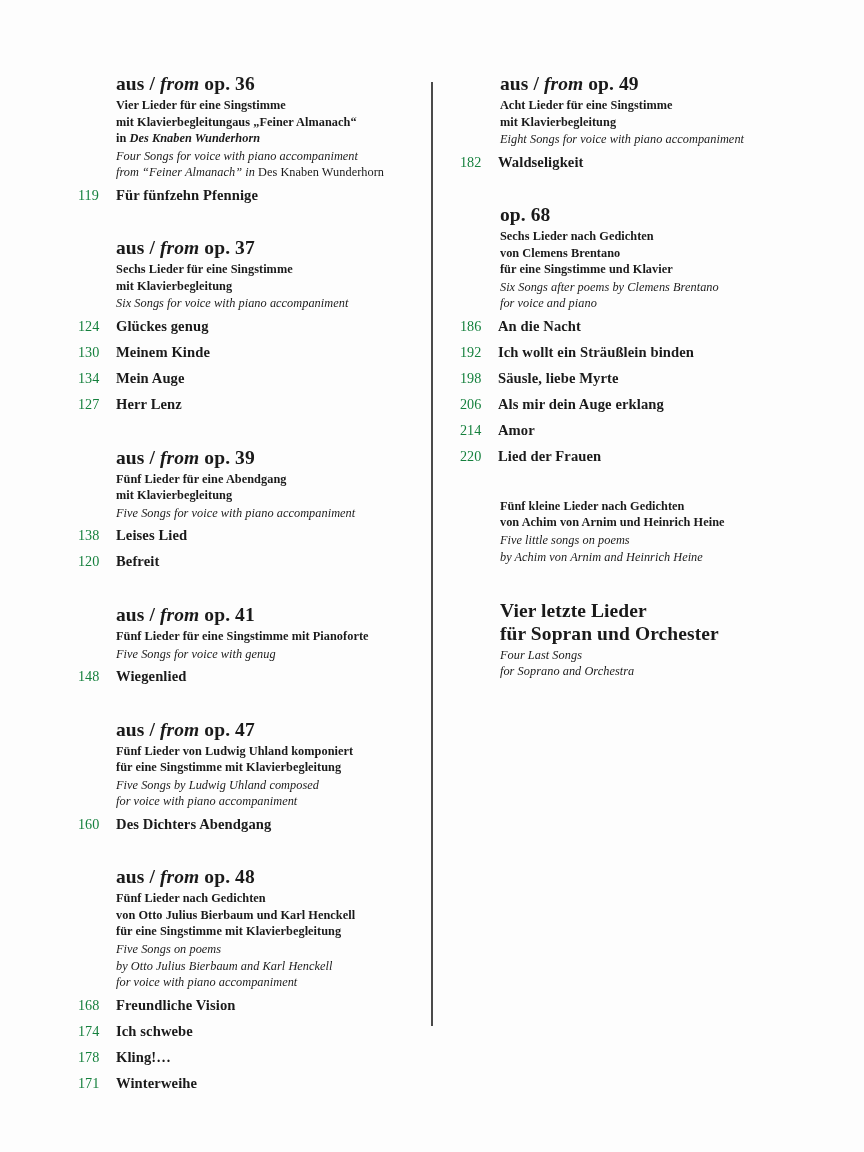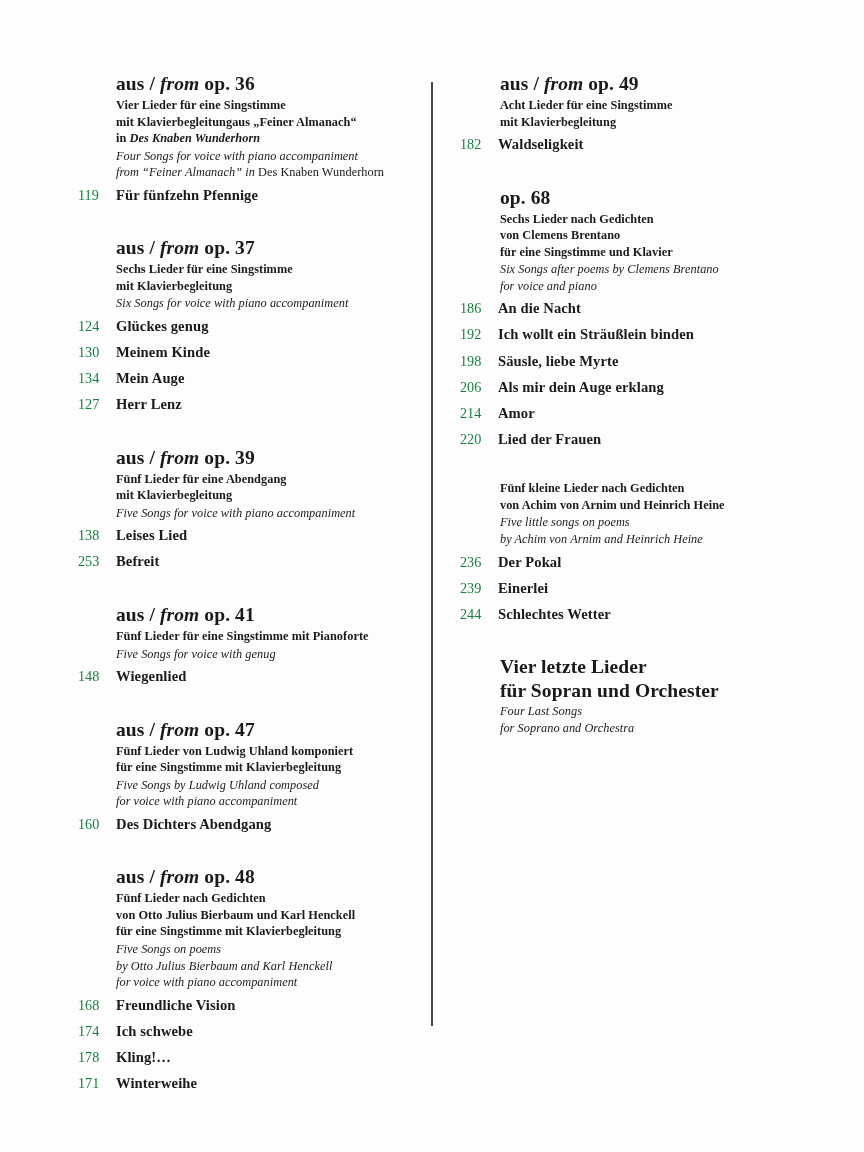"Eight Songs for voice with" div.subtitle-en { html: none -> <div>Eight Songs for voice with piano accompaniment</div> }
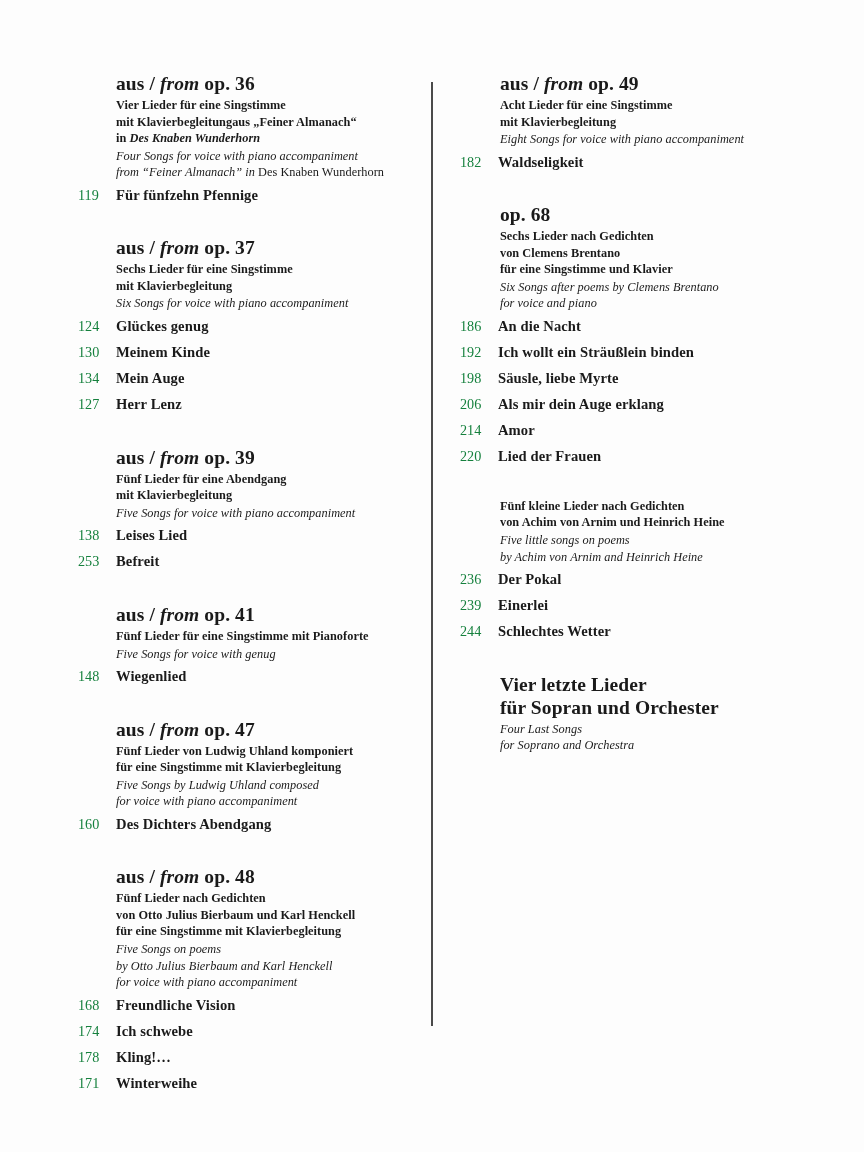"253" span.entry-page { text: 253 -> 120 }
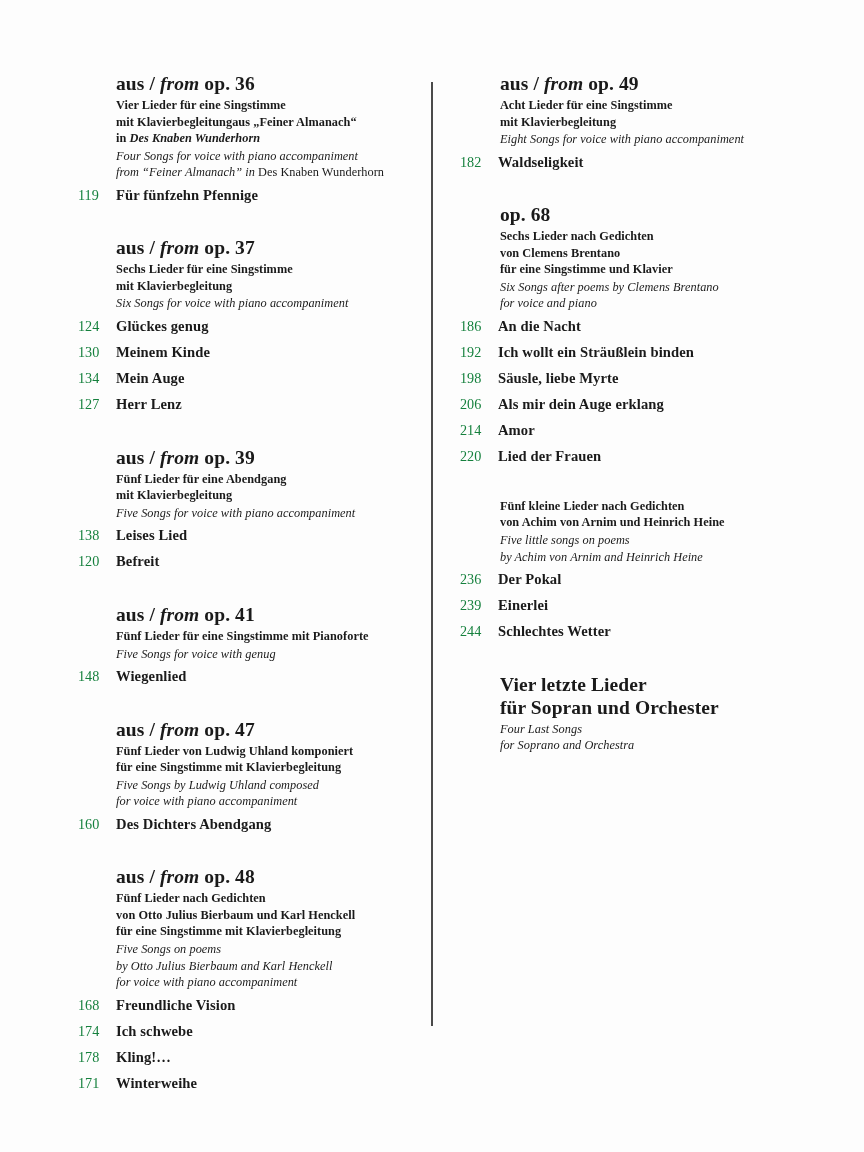"236" div.entries { html: <div> <div> <span>236</span> <span>Der Pokal</span> </div> <div> <span>239</span> <span>Einerlei</span> </div> <div> <span>244</span> <span>Schlechtes Wetter</span> </div> </div> -> none }
